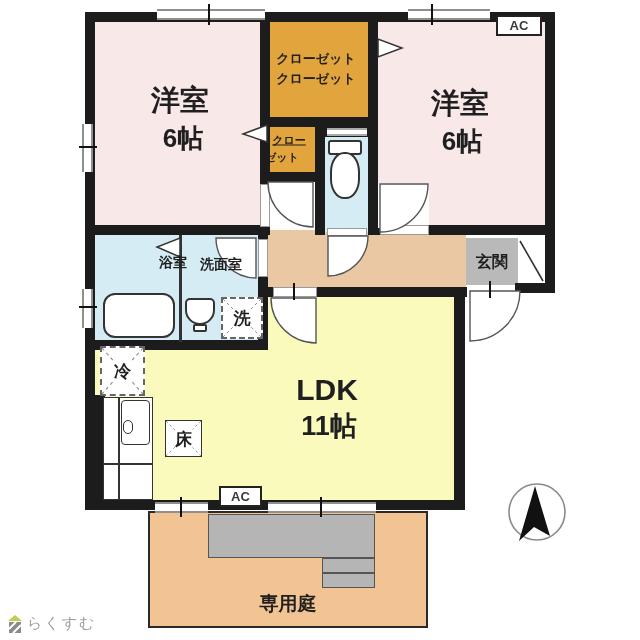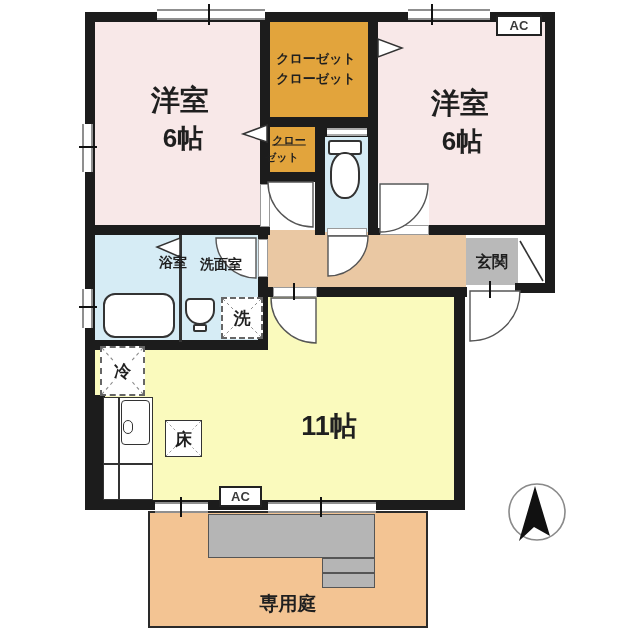"LDK" div.lbl { html: none -> <div>LDK</div> }
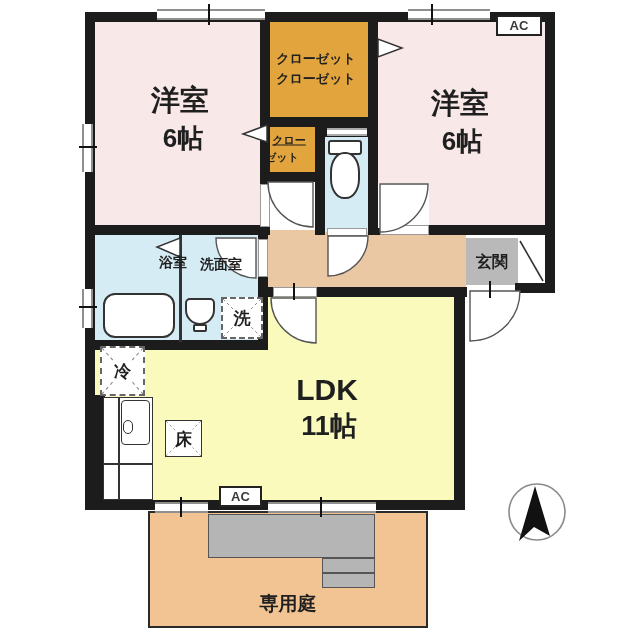"らくすむ" div.logo { html: none -> <div> <svg> <polygon></polygon> <rect></rect> <path></path> </svg> <span>らくすむ</span> </div> }
